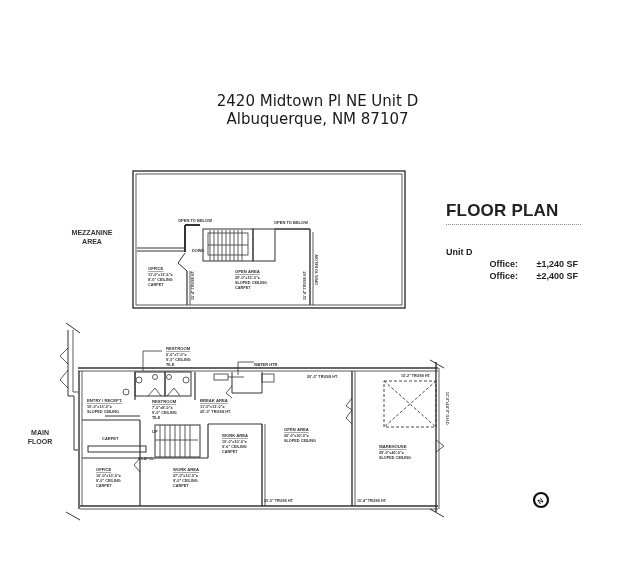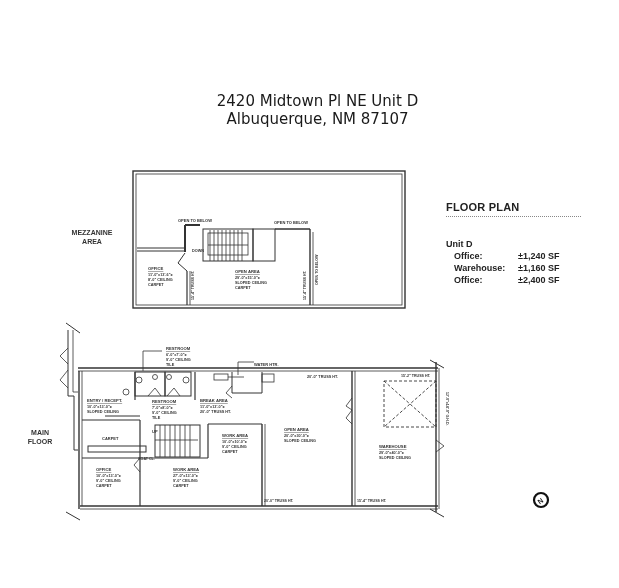"FLOOR PLAN" .legend .lh { font-size: 11px -> 17px }
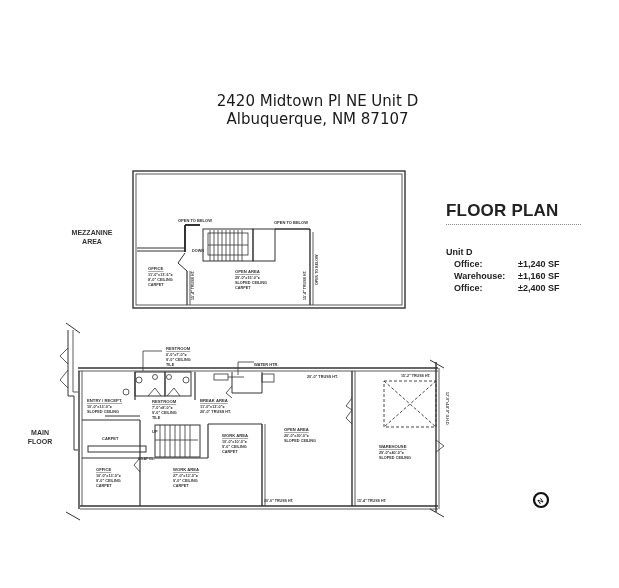"Office:" .legend .row { text-align: none -> right }
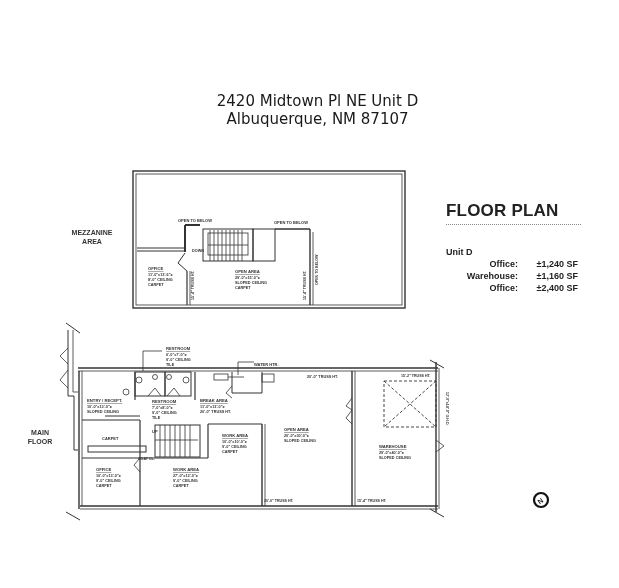"Warehouse:" div.row { html: <div> <span>Warehouse:</span> <span>±1,160 SF</span> </div> -> none }
